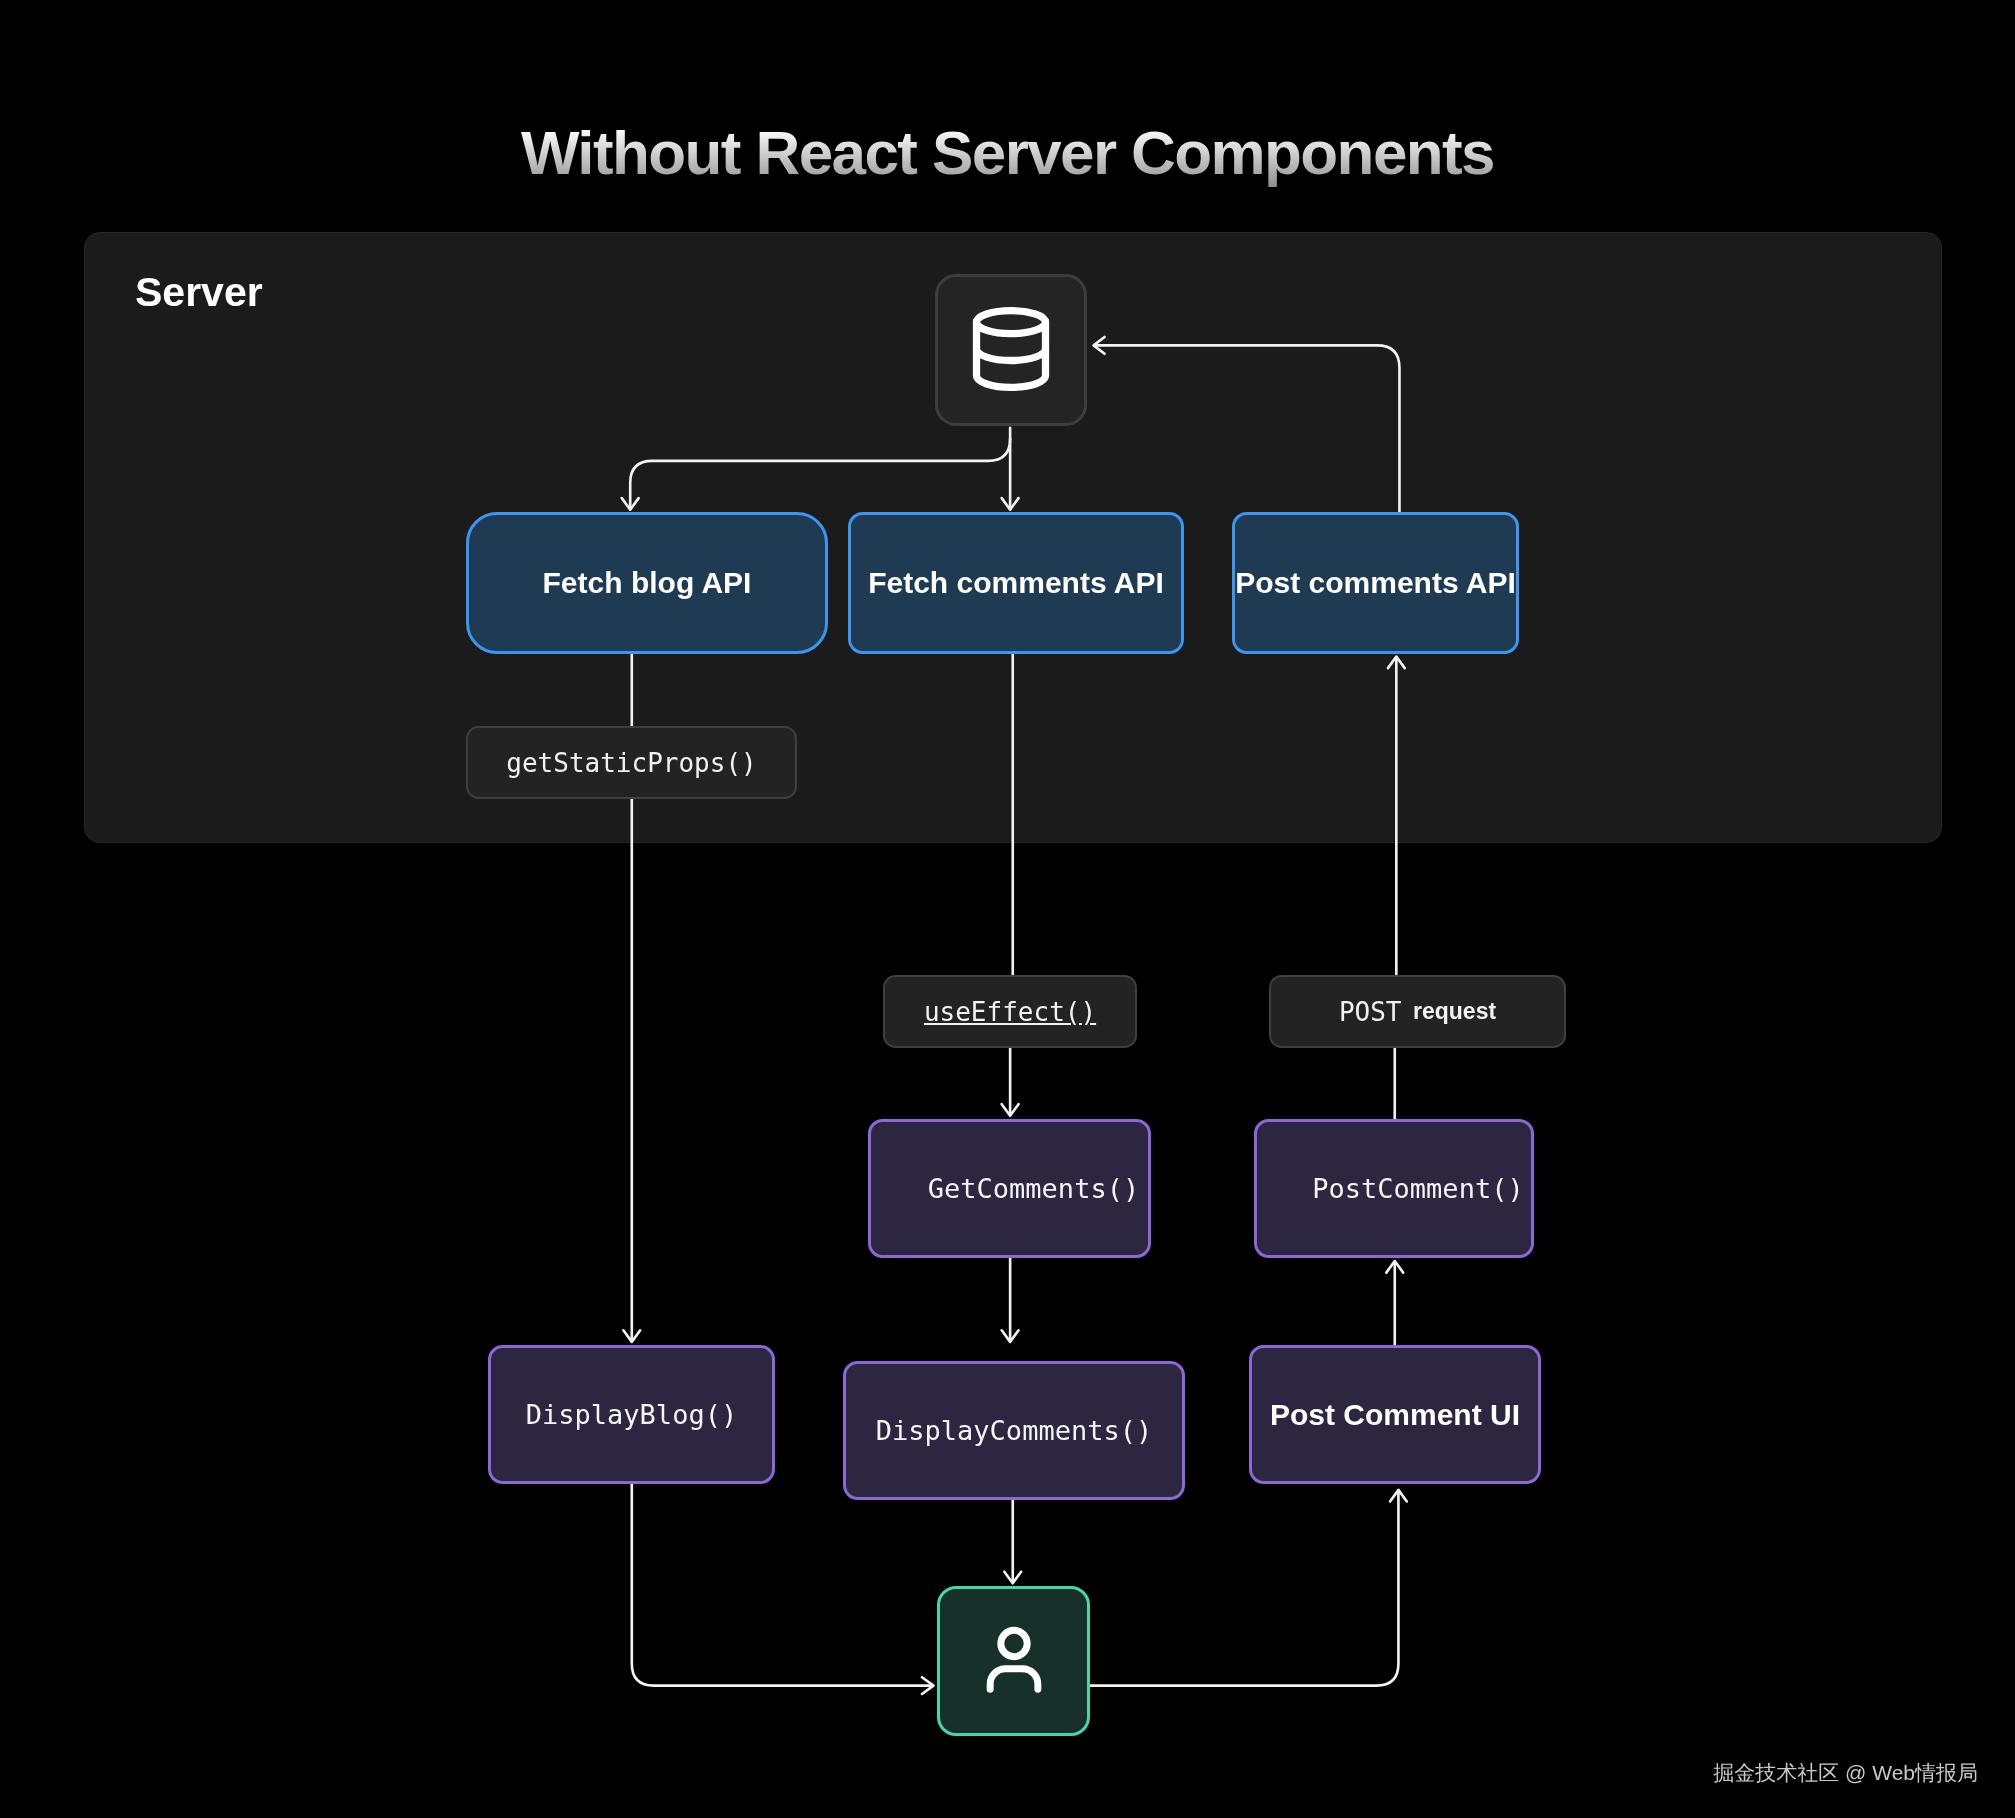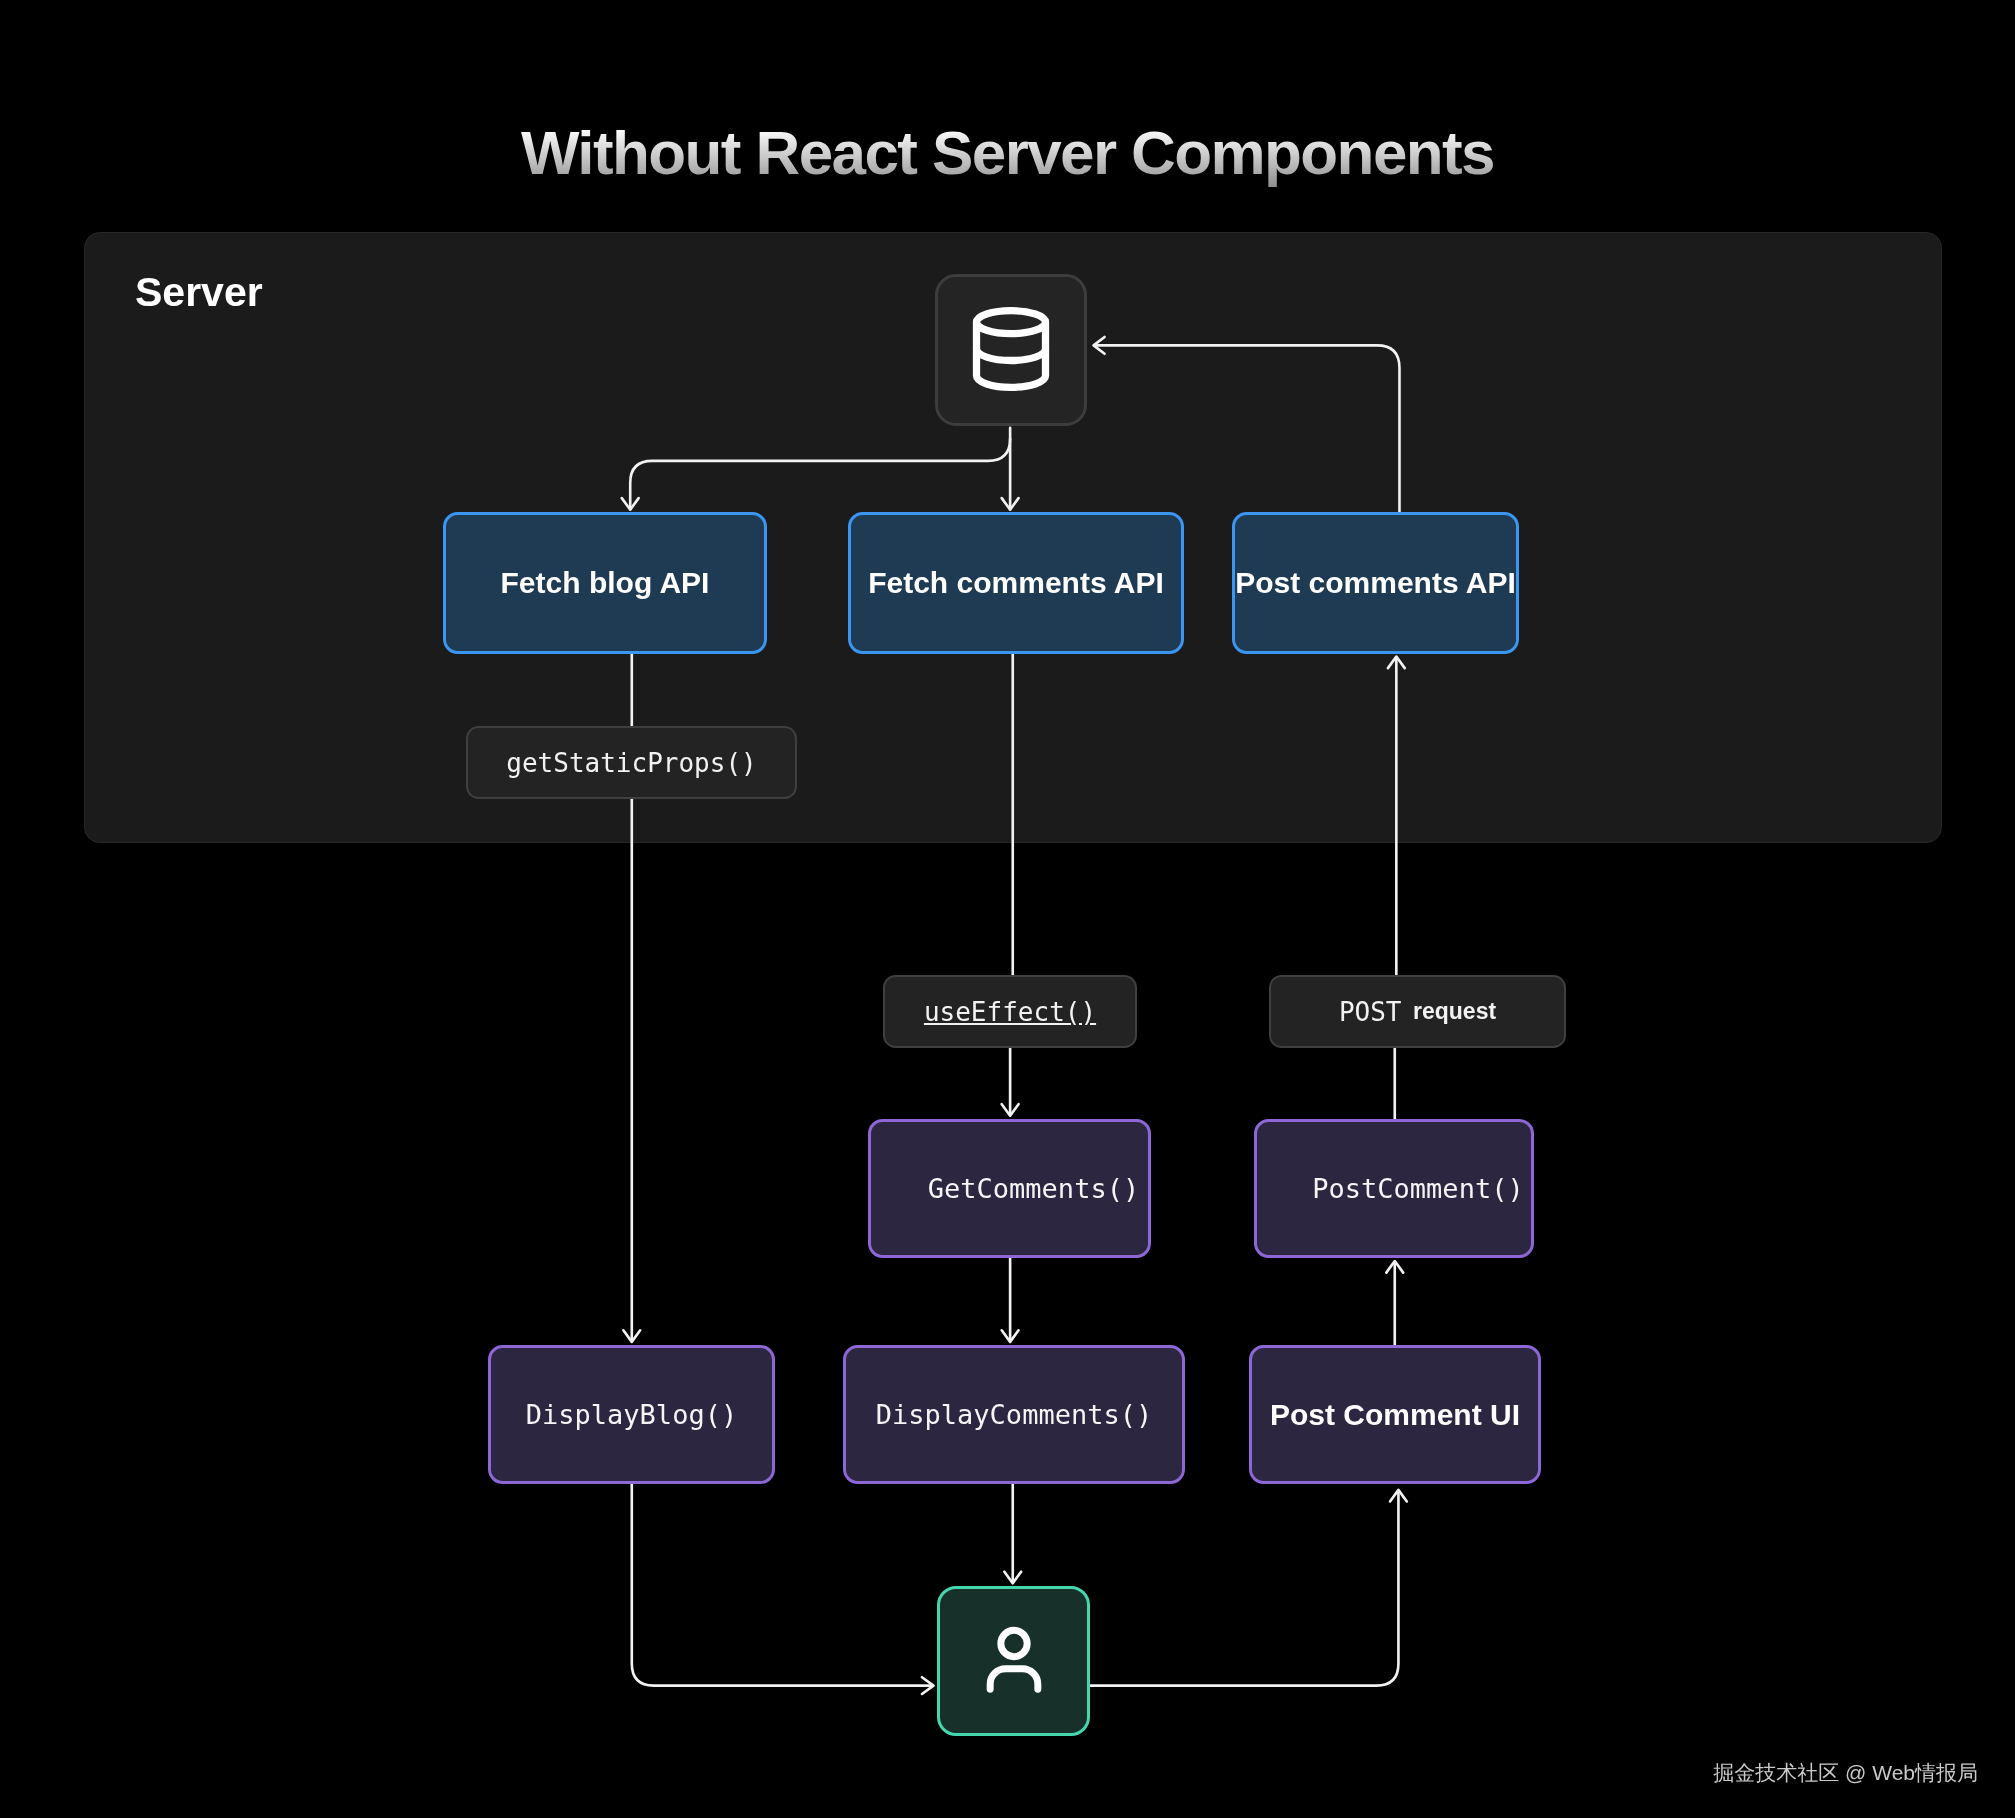"Fetch blog API" #node-fetch-blog { border-radius: none -> 31px; left: 443px -> 466px; width: 324px -> 362px }
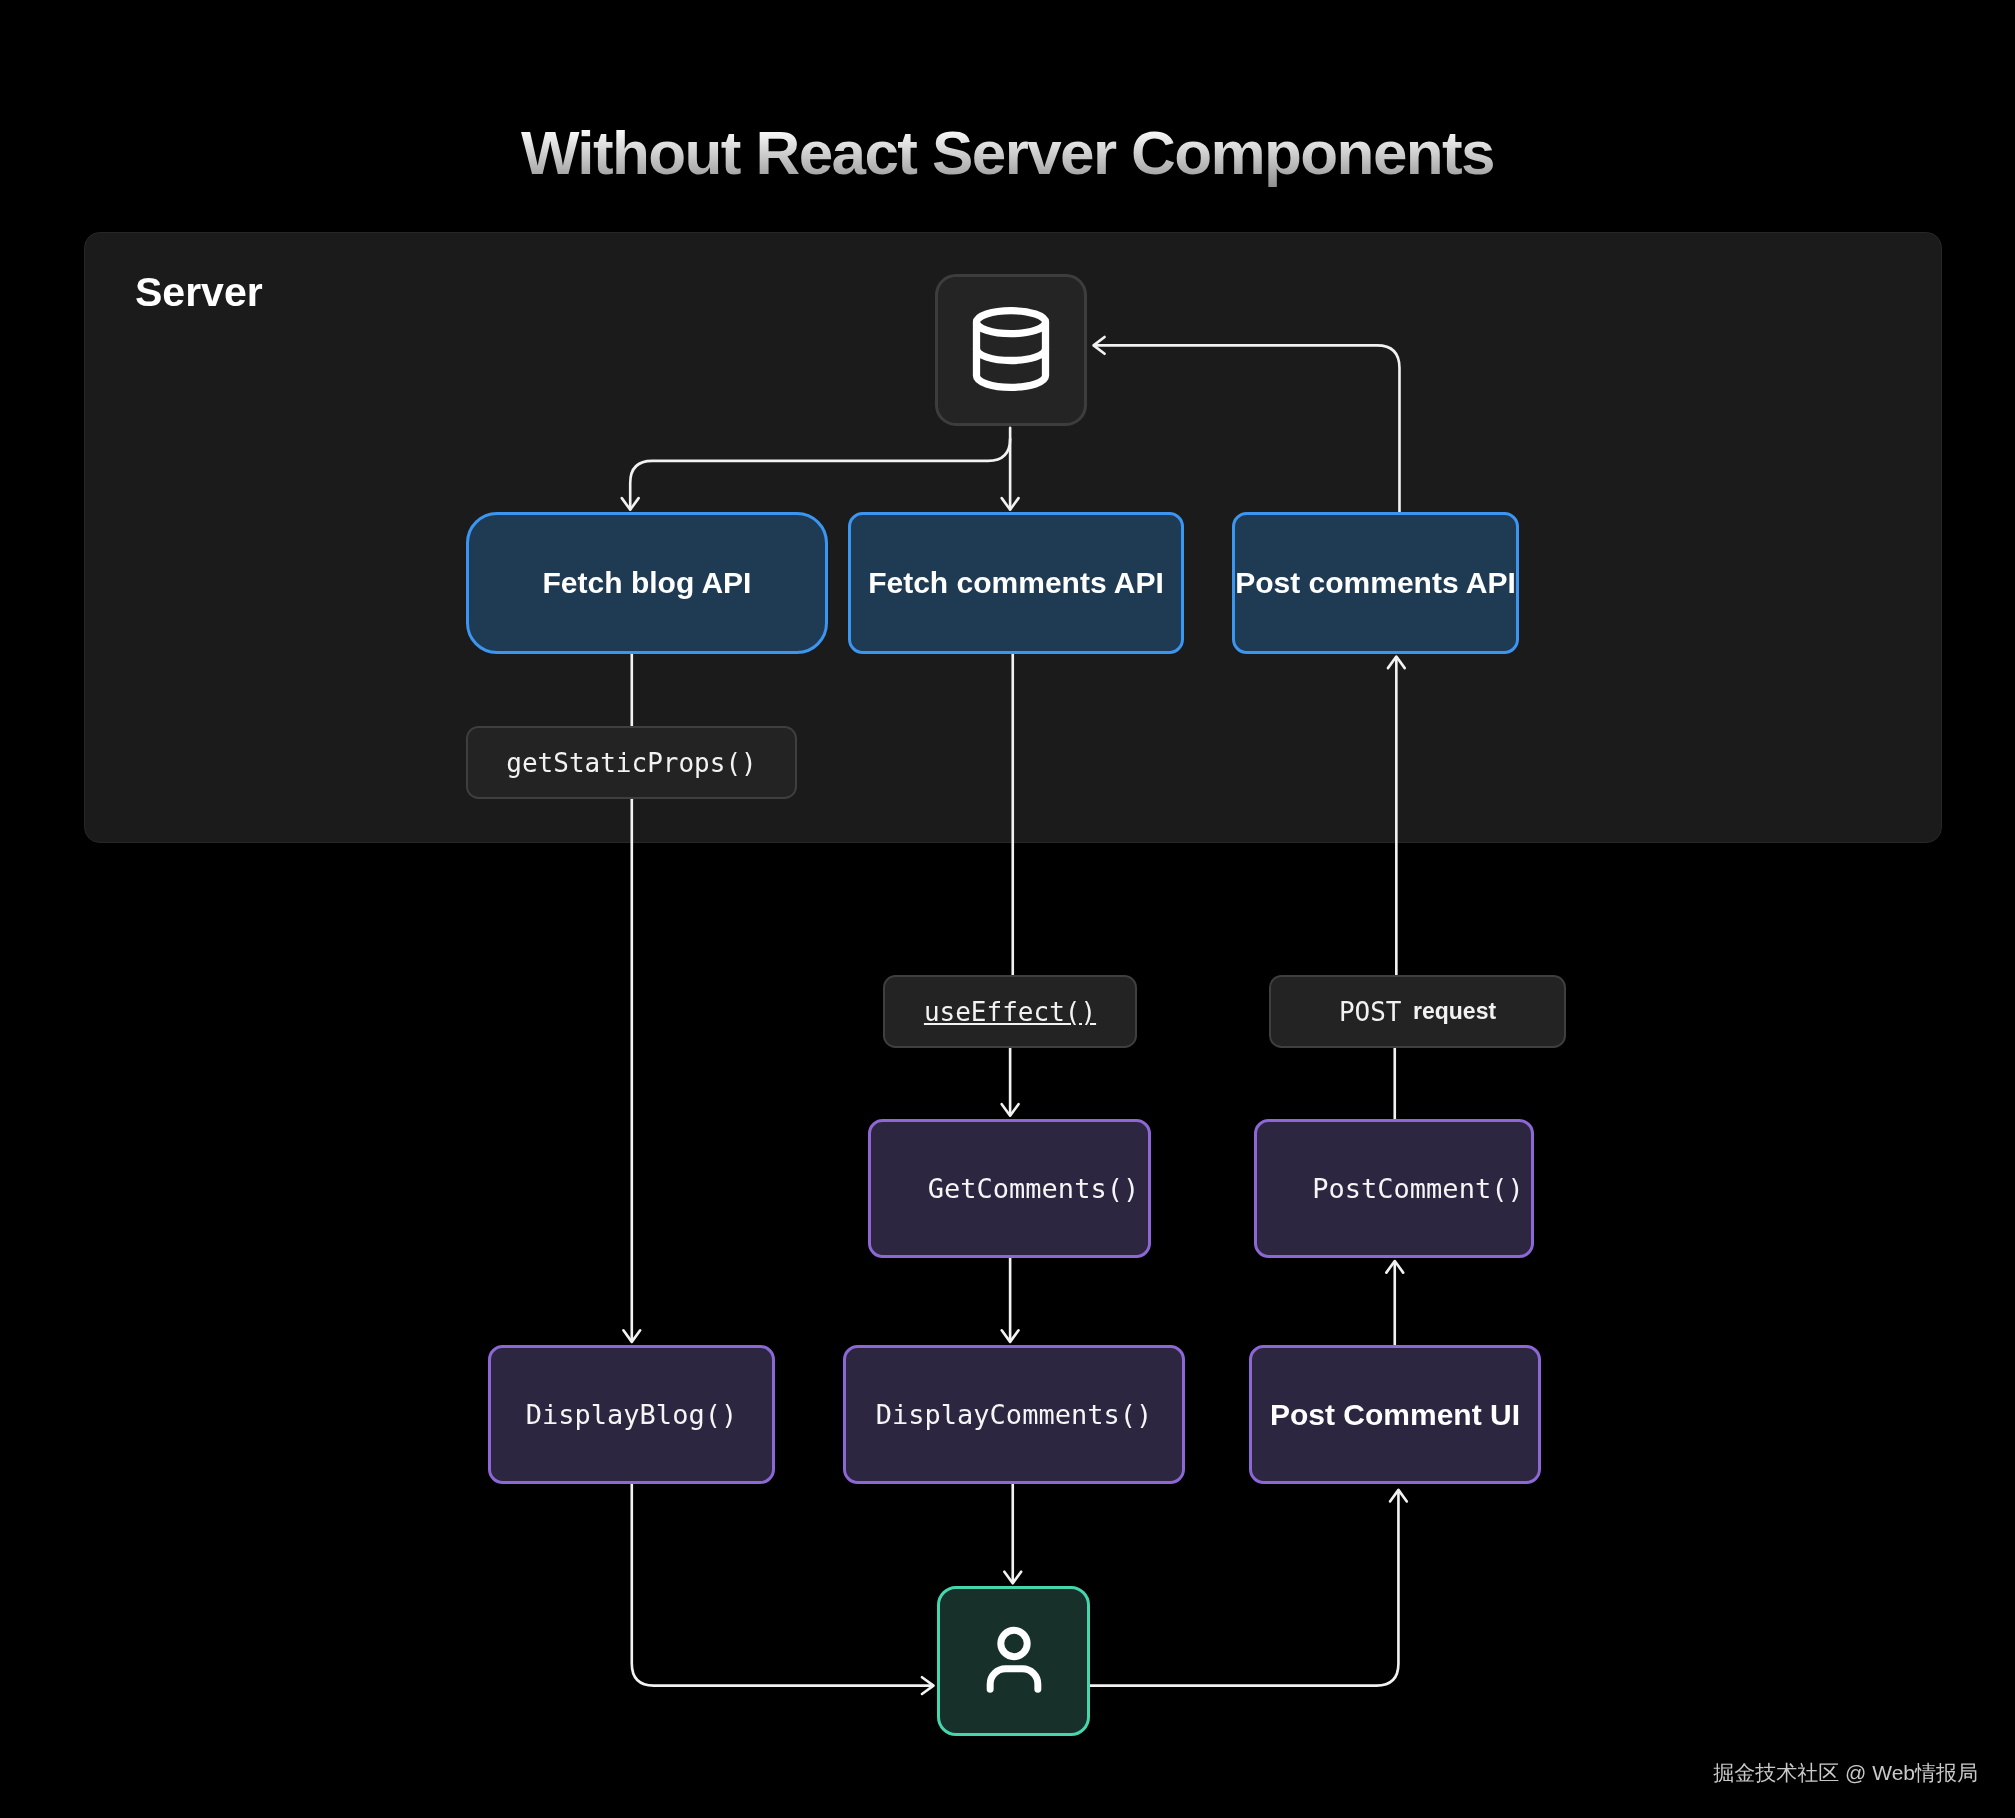"DisplayComments()" #node-display-comments { margin-top: none -> 16px }
